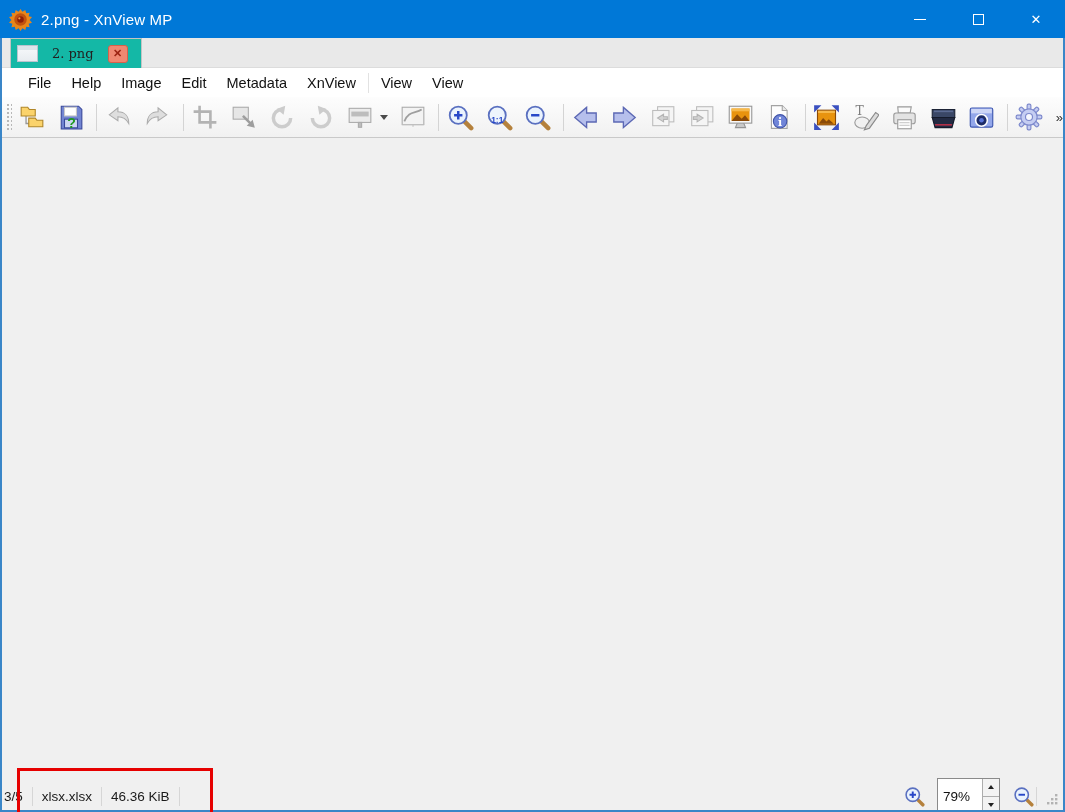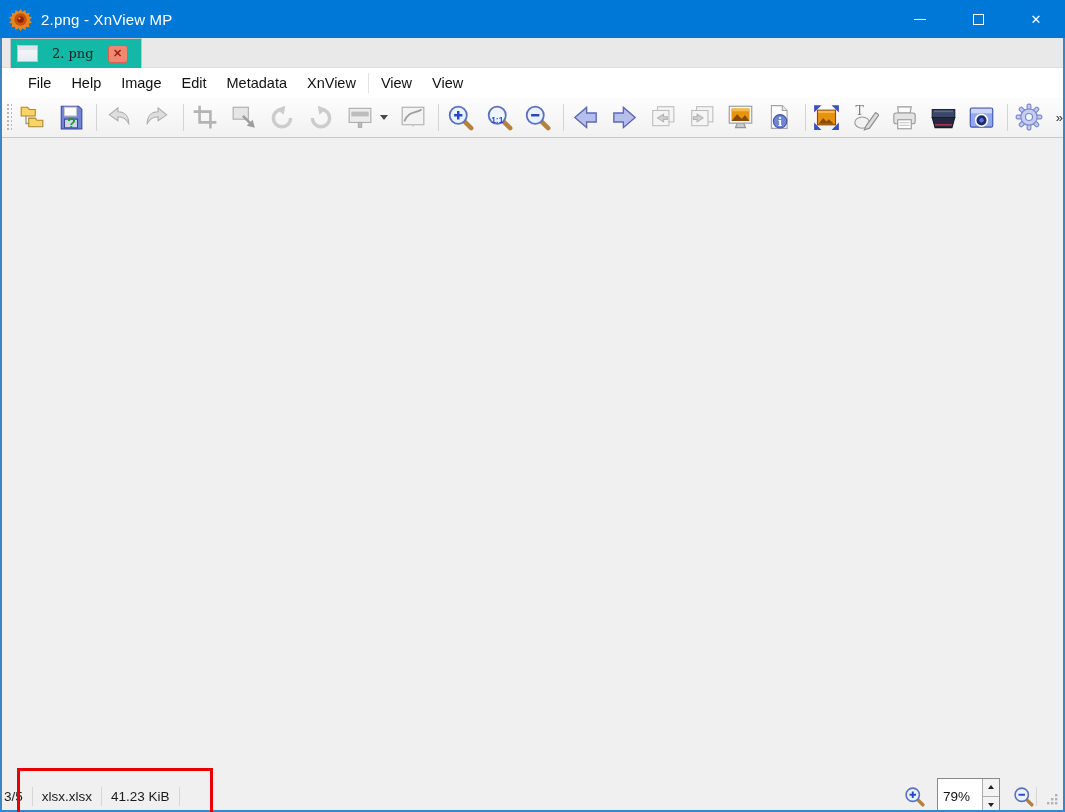"41.23 KiB" span.sb-cell { text: 41.23 -> 46.36 }
